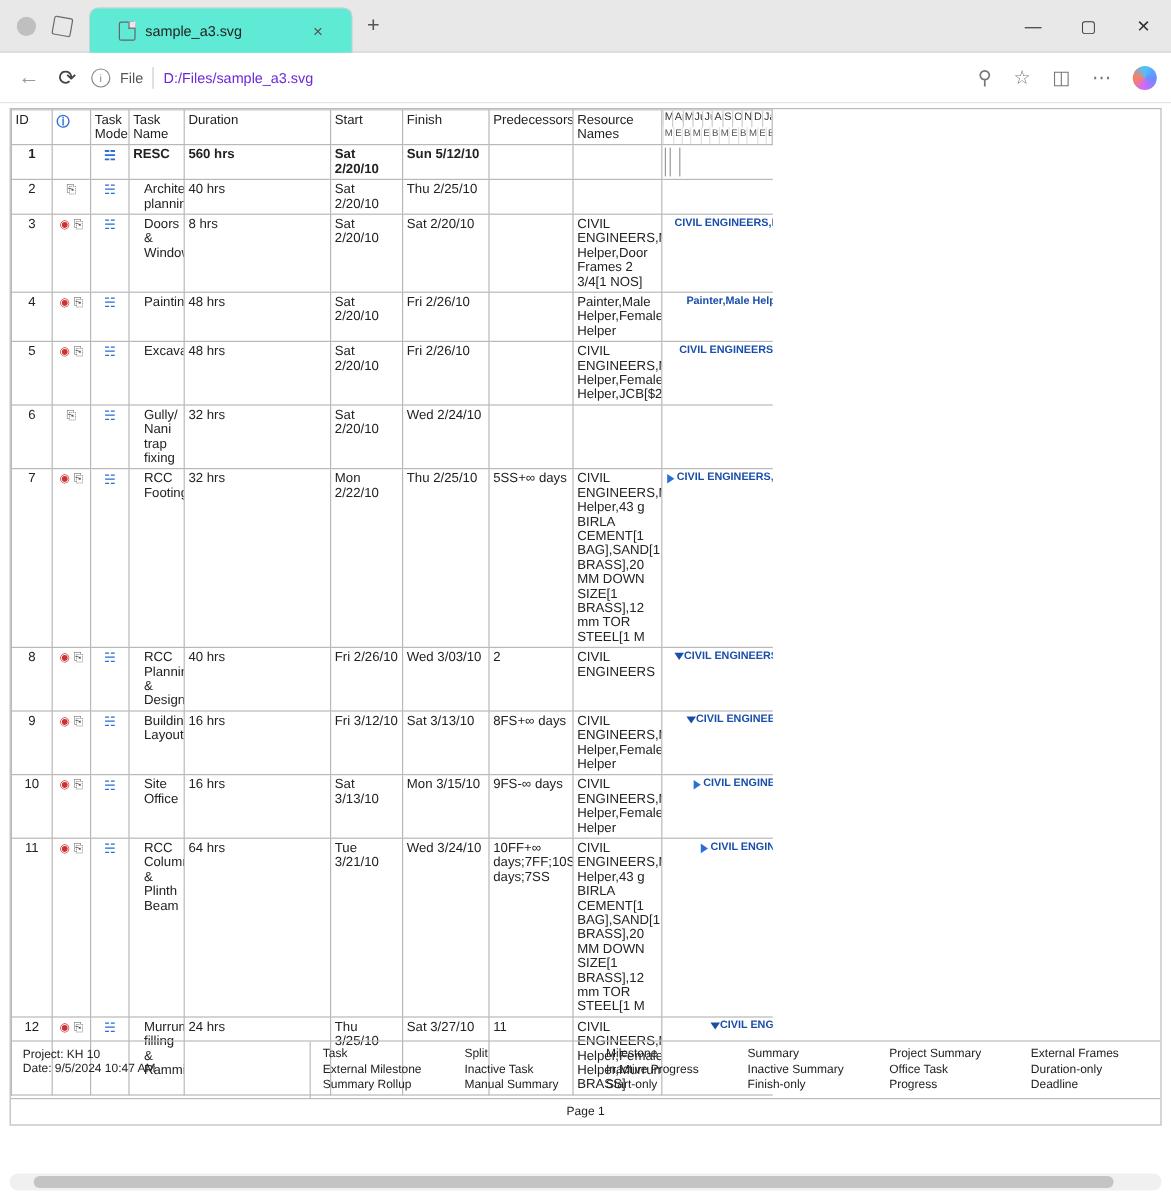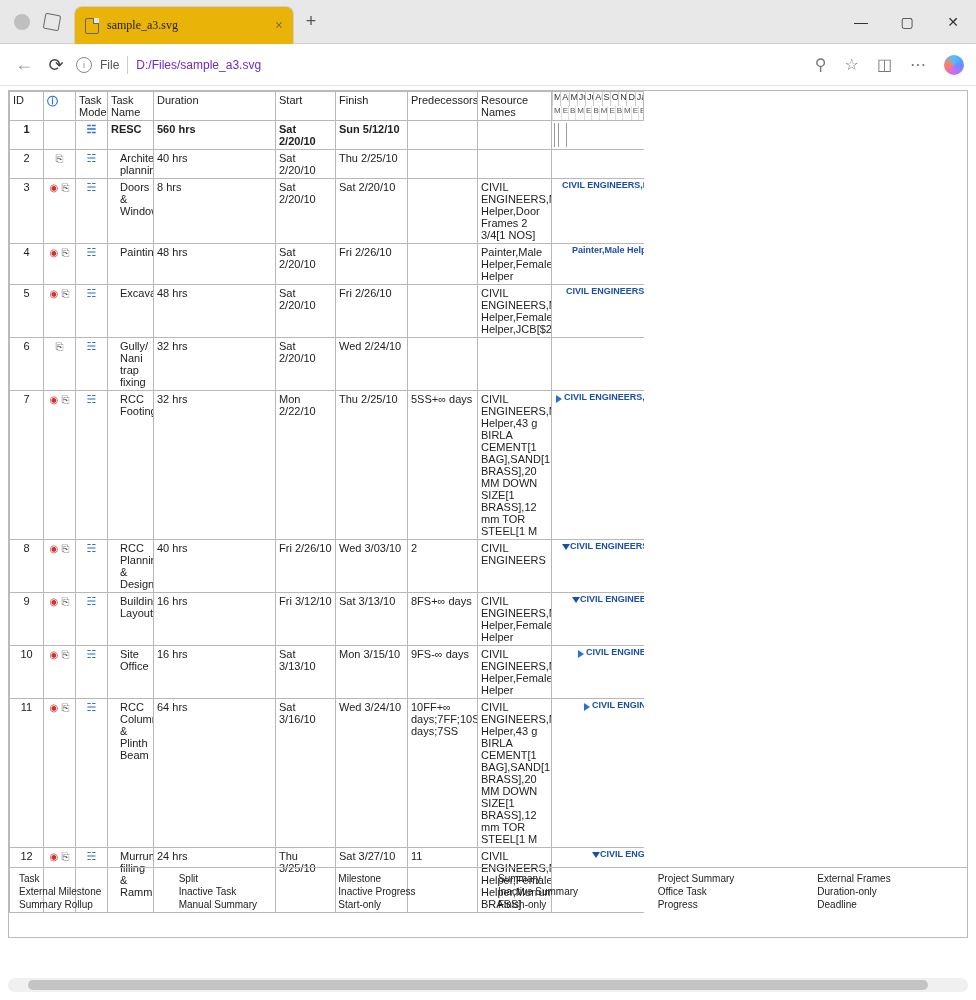"sample_a3.svg" .titlebar .tab { background: #eab308 -> #5eead4; font-family: Liberation Serif, serif -> none; padding: 0 10px -> 0 24px }
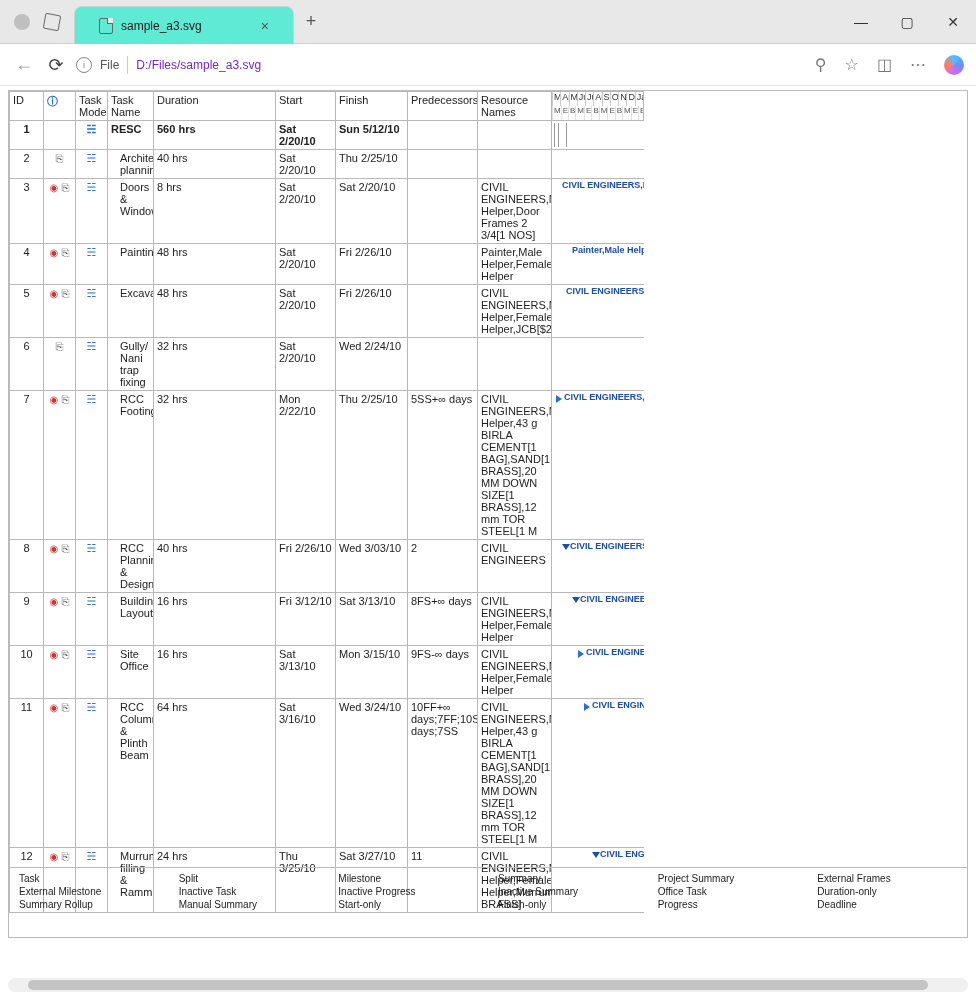"Sat 3/16/10" td { text: Sat 3/16/10 -> Tue 3/21/10 }
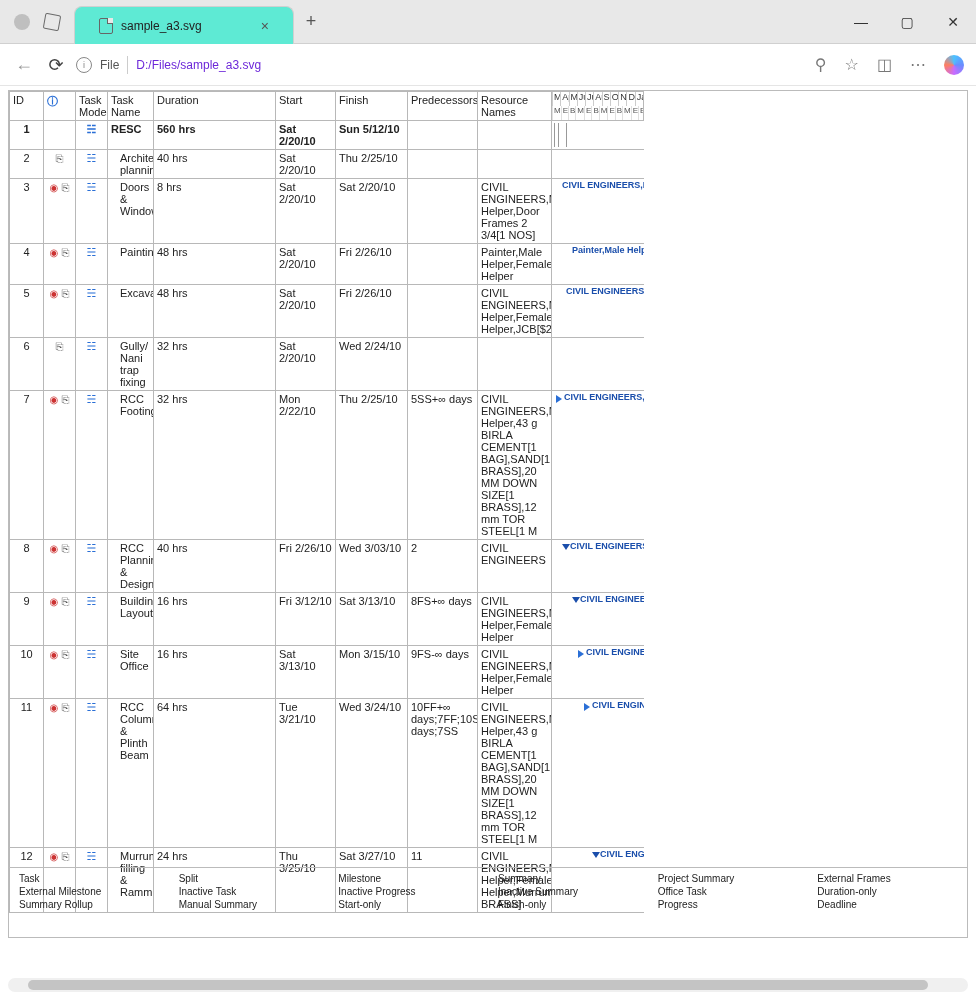"Project: KH 10" div.meta { html: none -> <div> <div>Project: KH 10</div> <div>Date: 9/5/2024 10:47 AM</div> </div> }
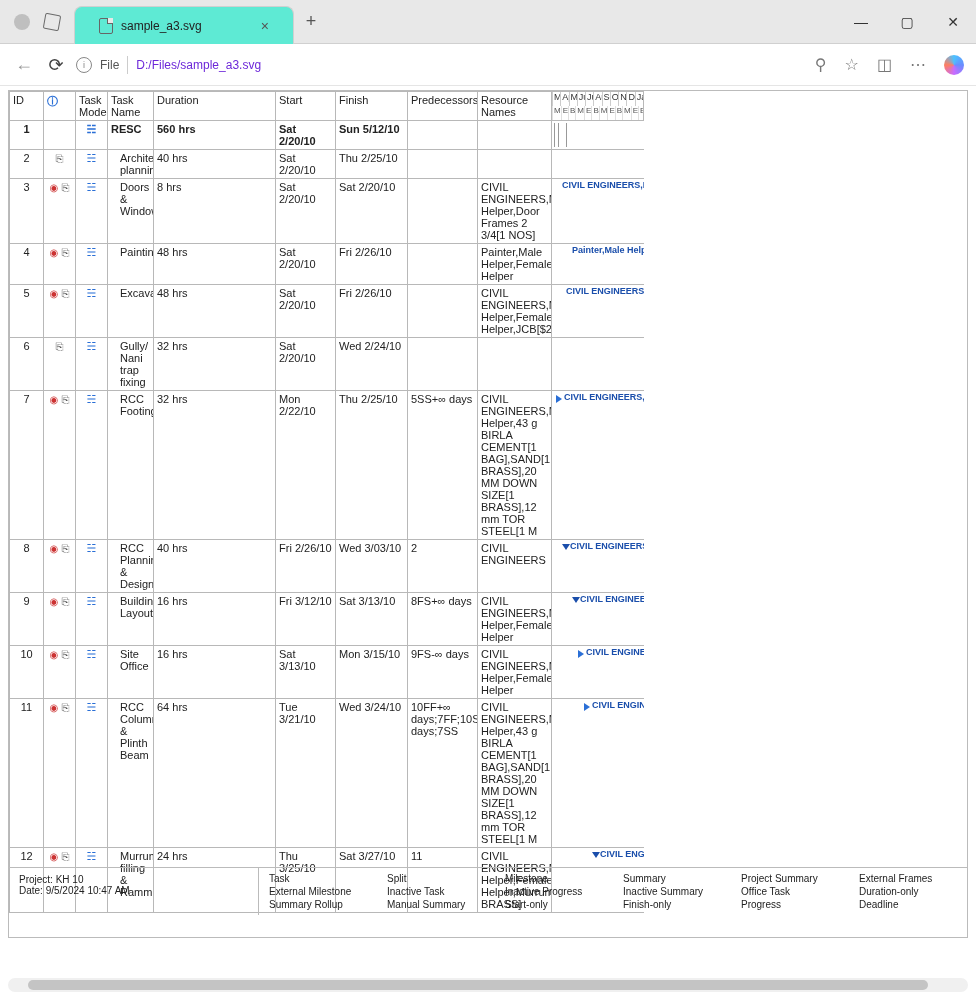"Page 1" div.page-num { html: none -> <div>Page 1</div> }
